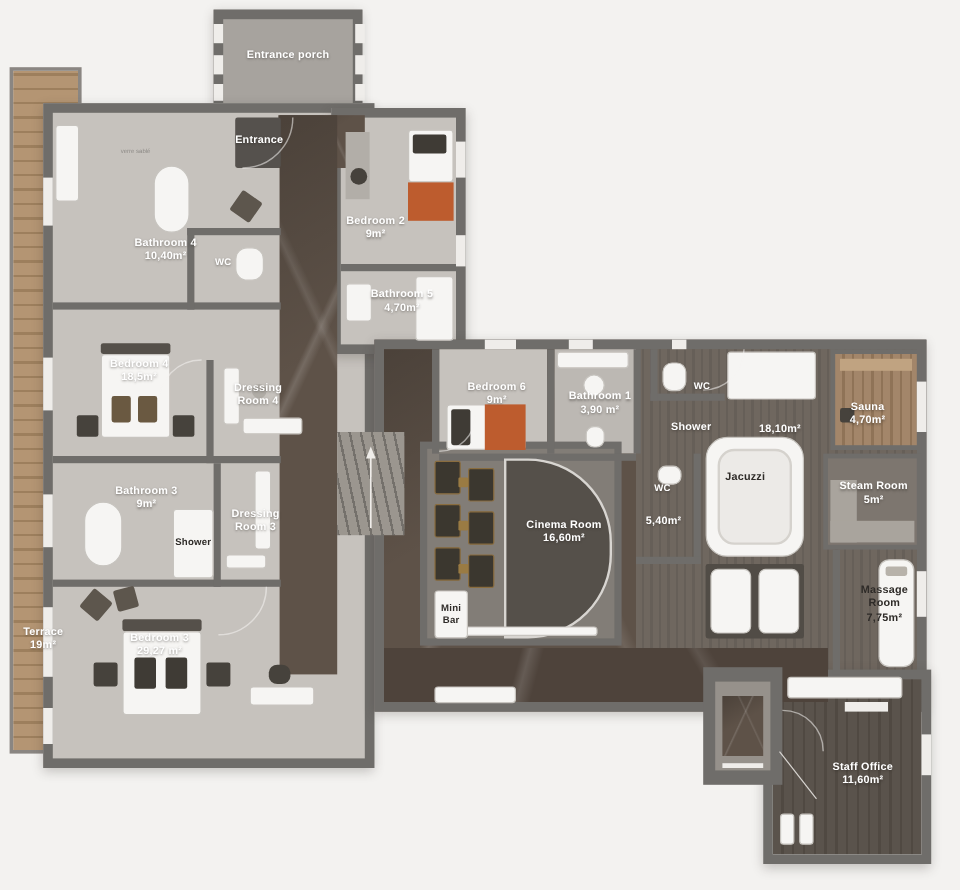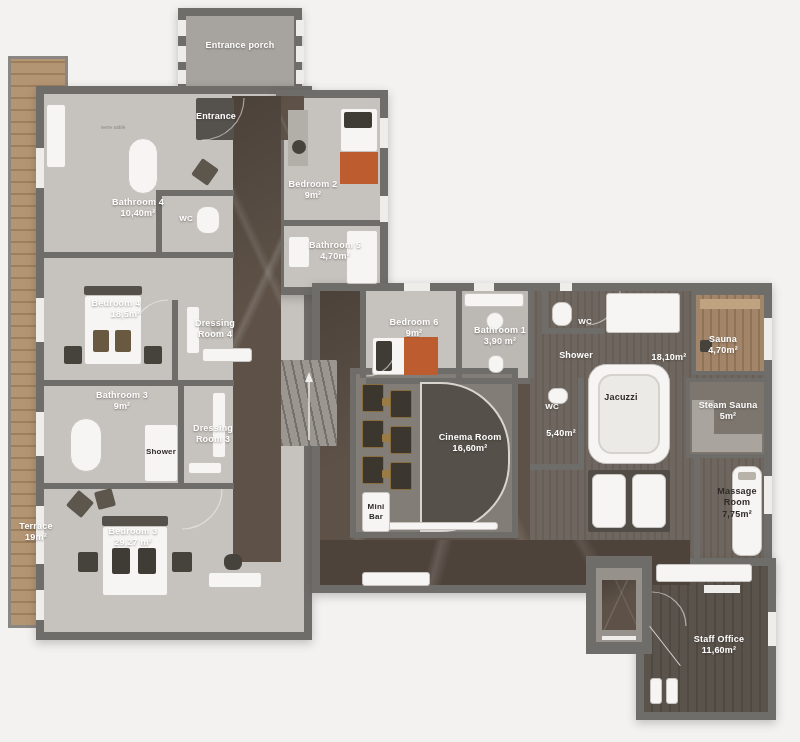"Bedroom 4" div.lbl { text-align: right -> none }
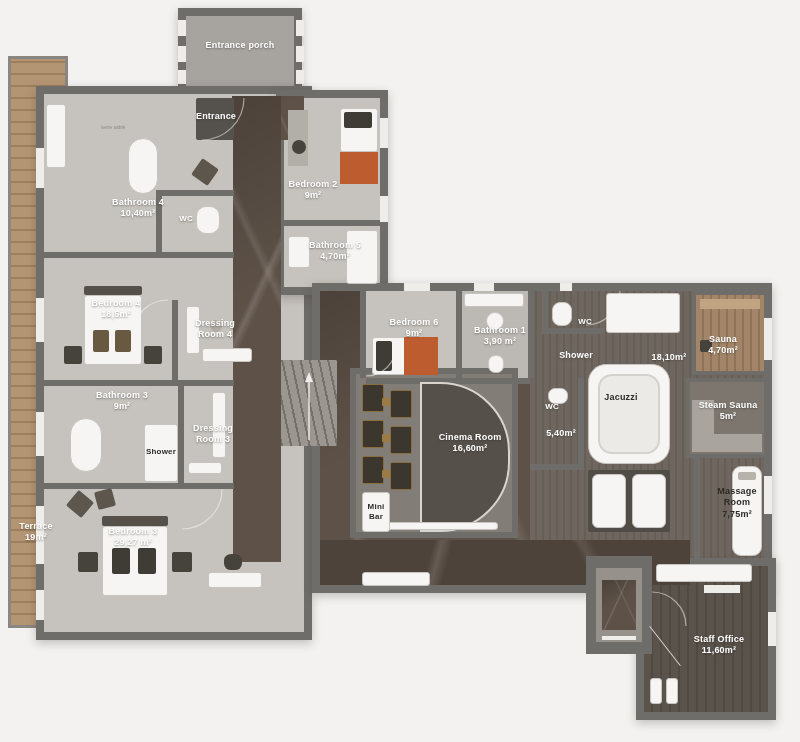"18,10m²" div.lbl { margin-left: 19px -> none }
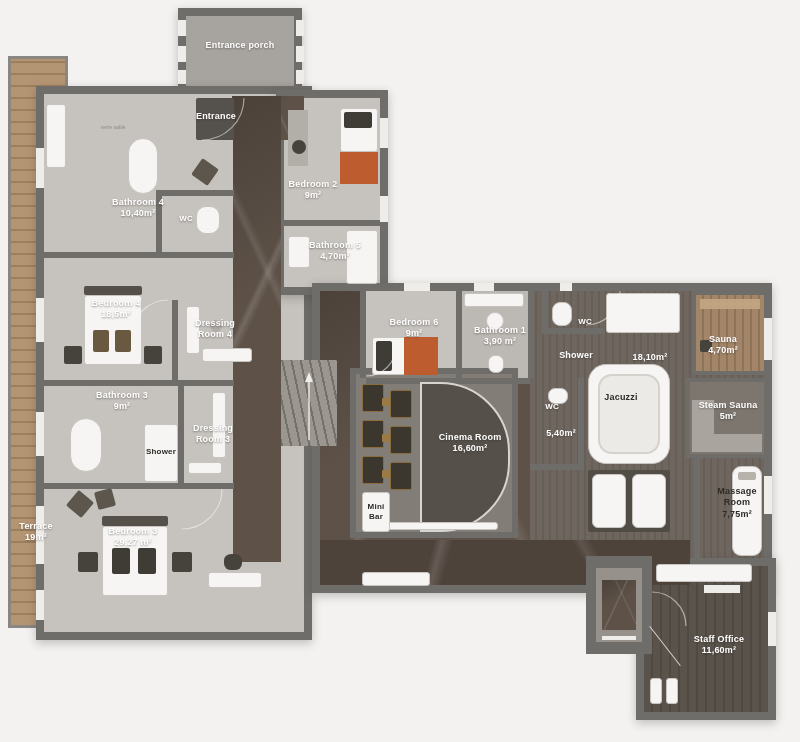"Bathroom 3" div.lbl { top: 401px -> 415px }
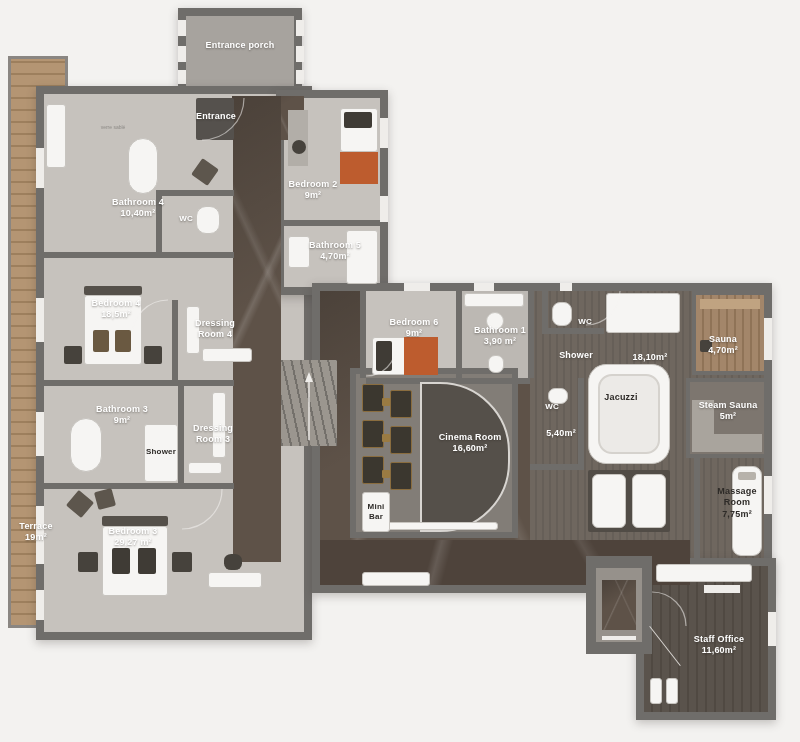"Steam Sauna" span { text: Sauna -> Room }
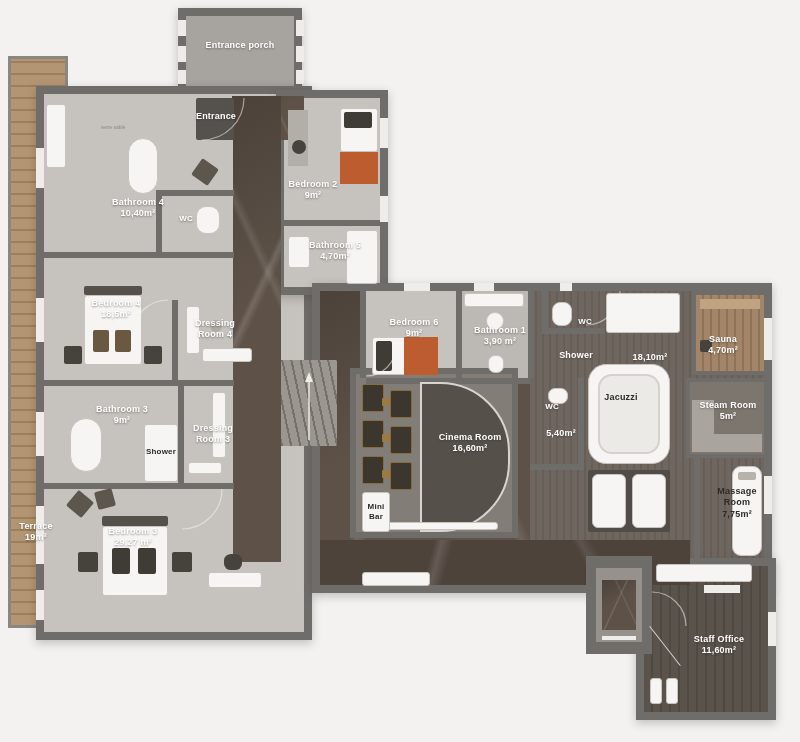"5,40m²" div.lbl { padding-left: 16px -> none }
